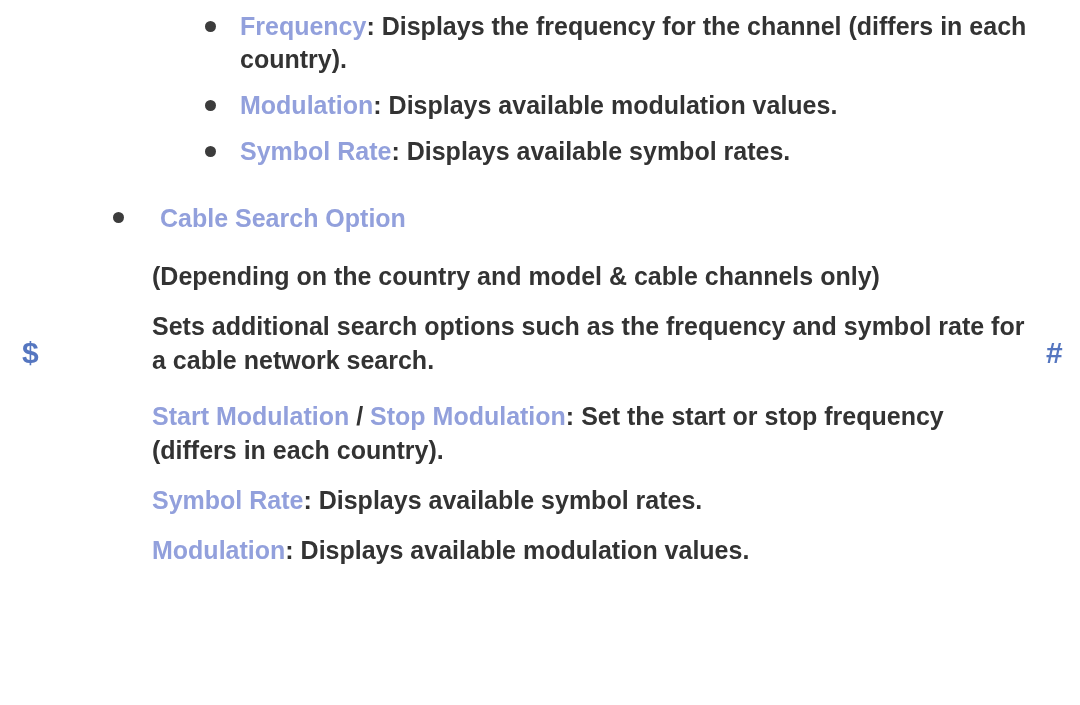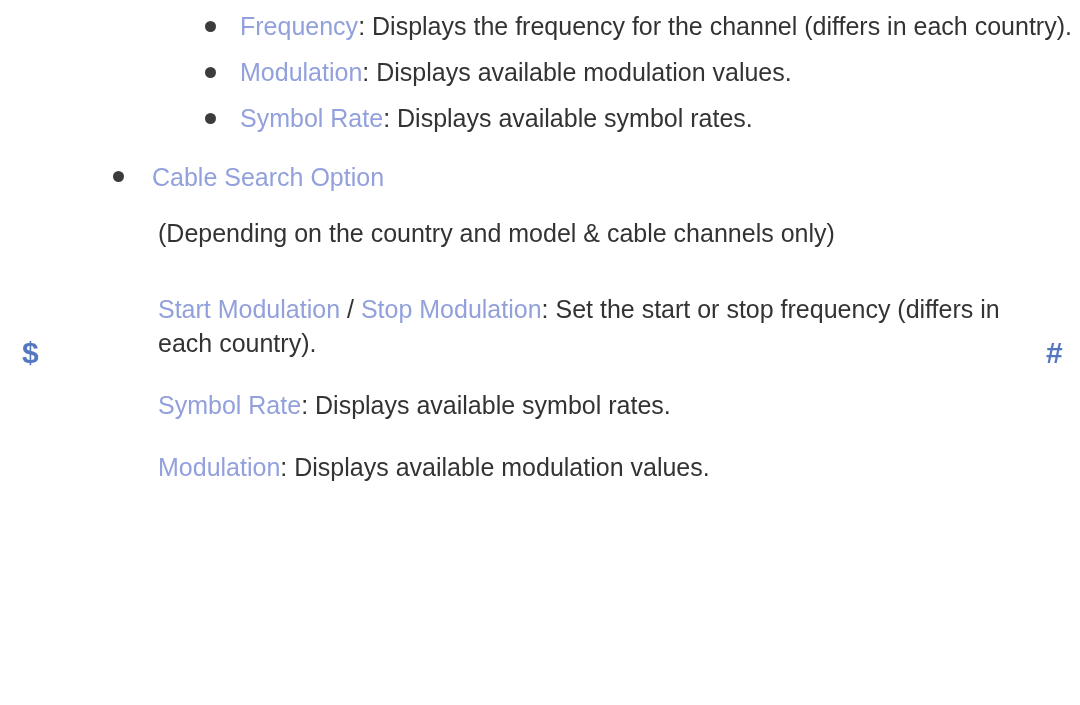"Frequency: Displays the frequency for" .content { font-weight: none -> bold }
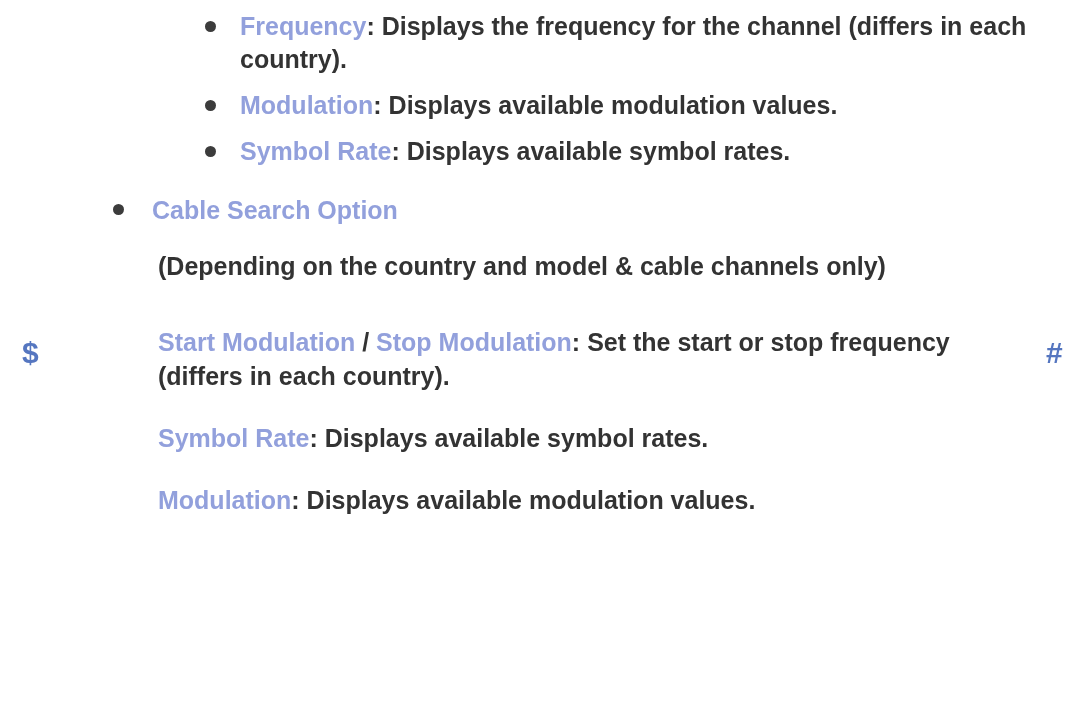"Cable Search Option" .l1-heading { margin: 4px -> 12px }
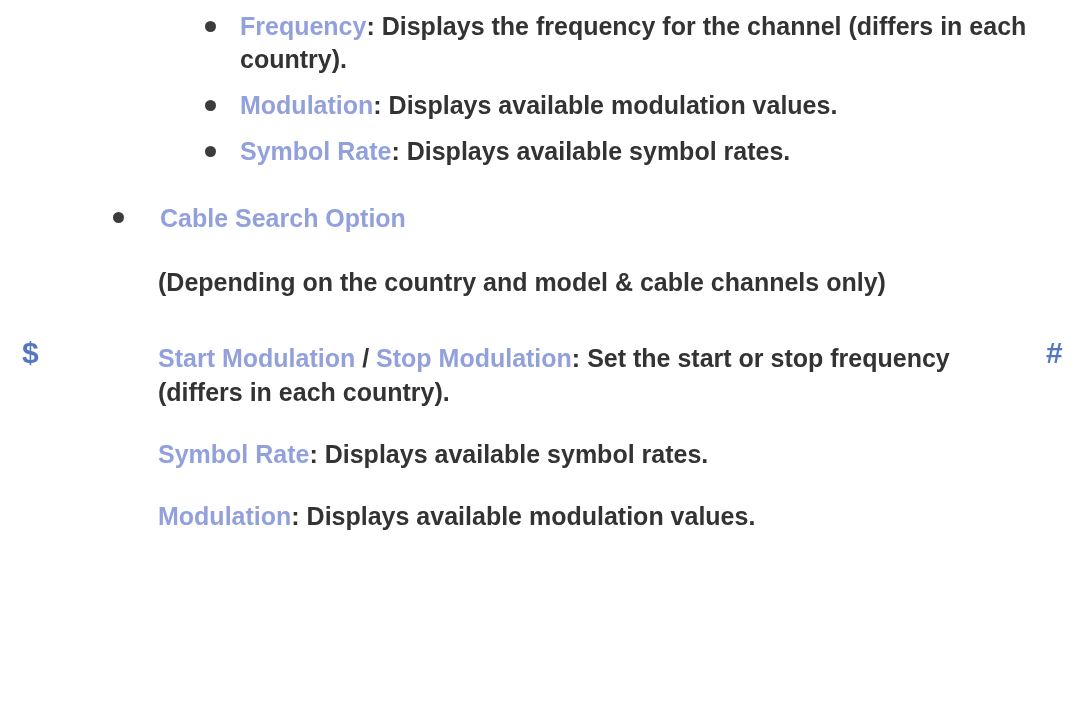"(Depending on the country and" .para { margin: 10px -> 4px }
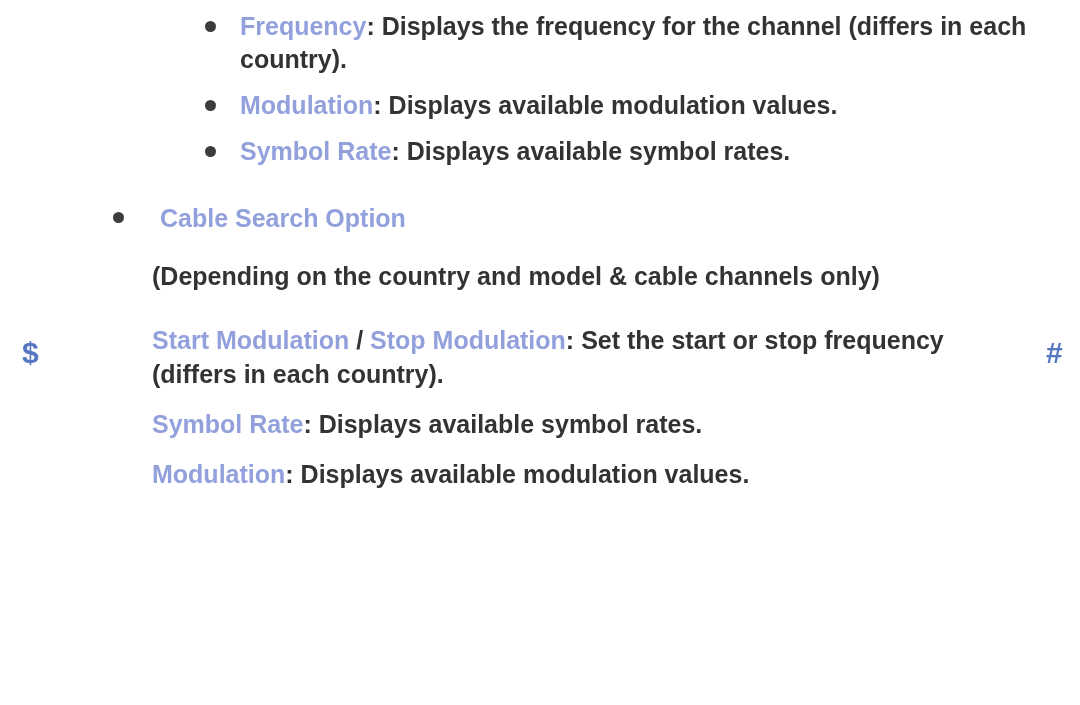"Sets additional search options such" p.para { html: none -> <p>Sets additional search options such as the frequency and symbol rate for a cable network search.</p> }
